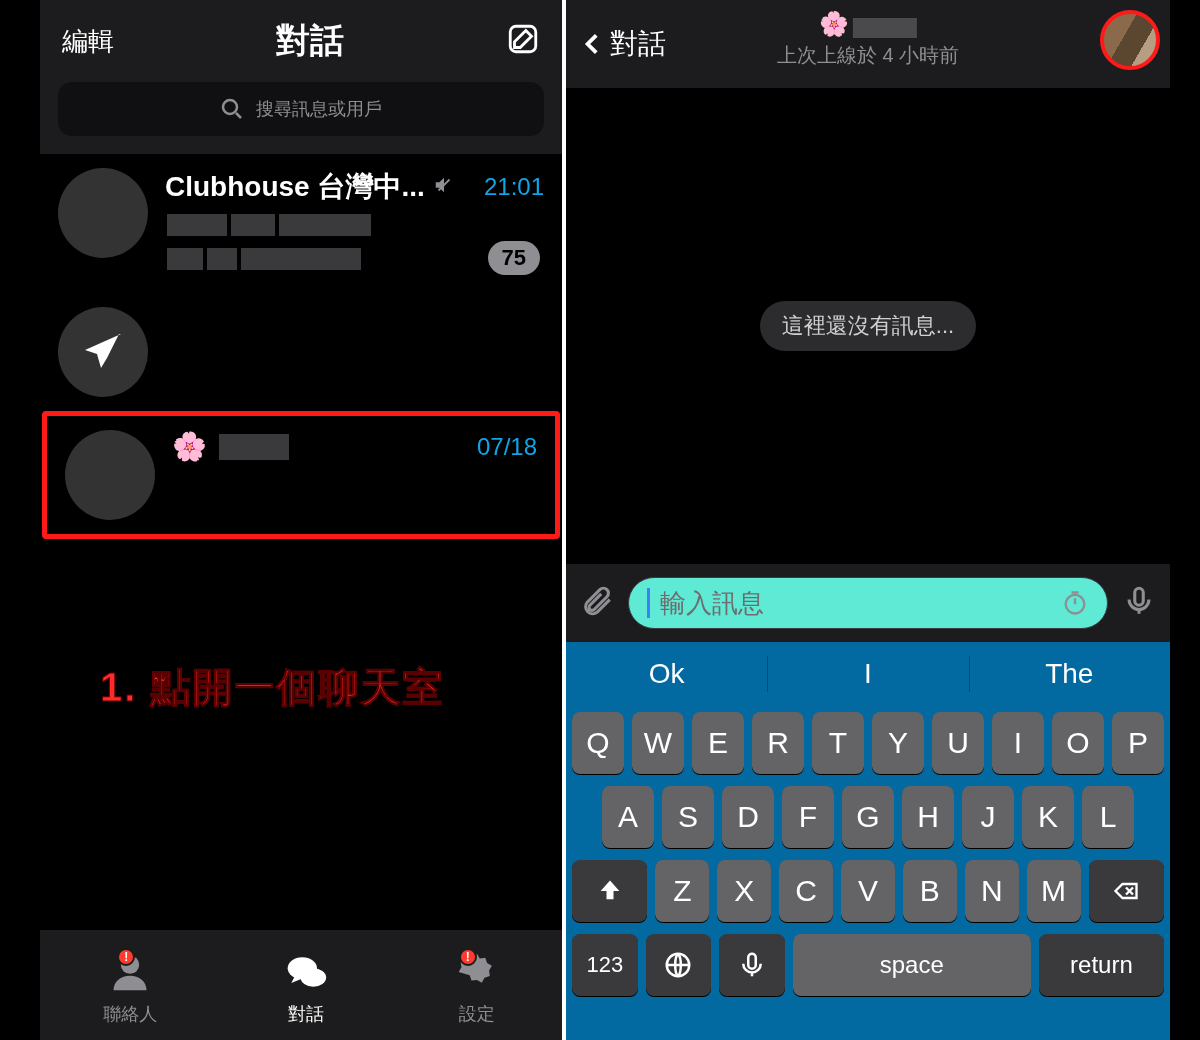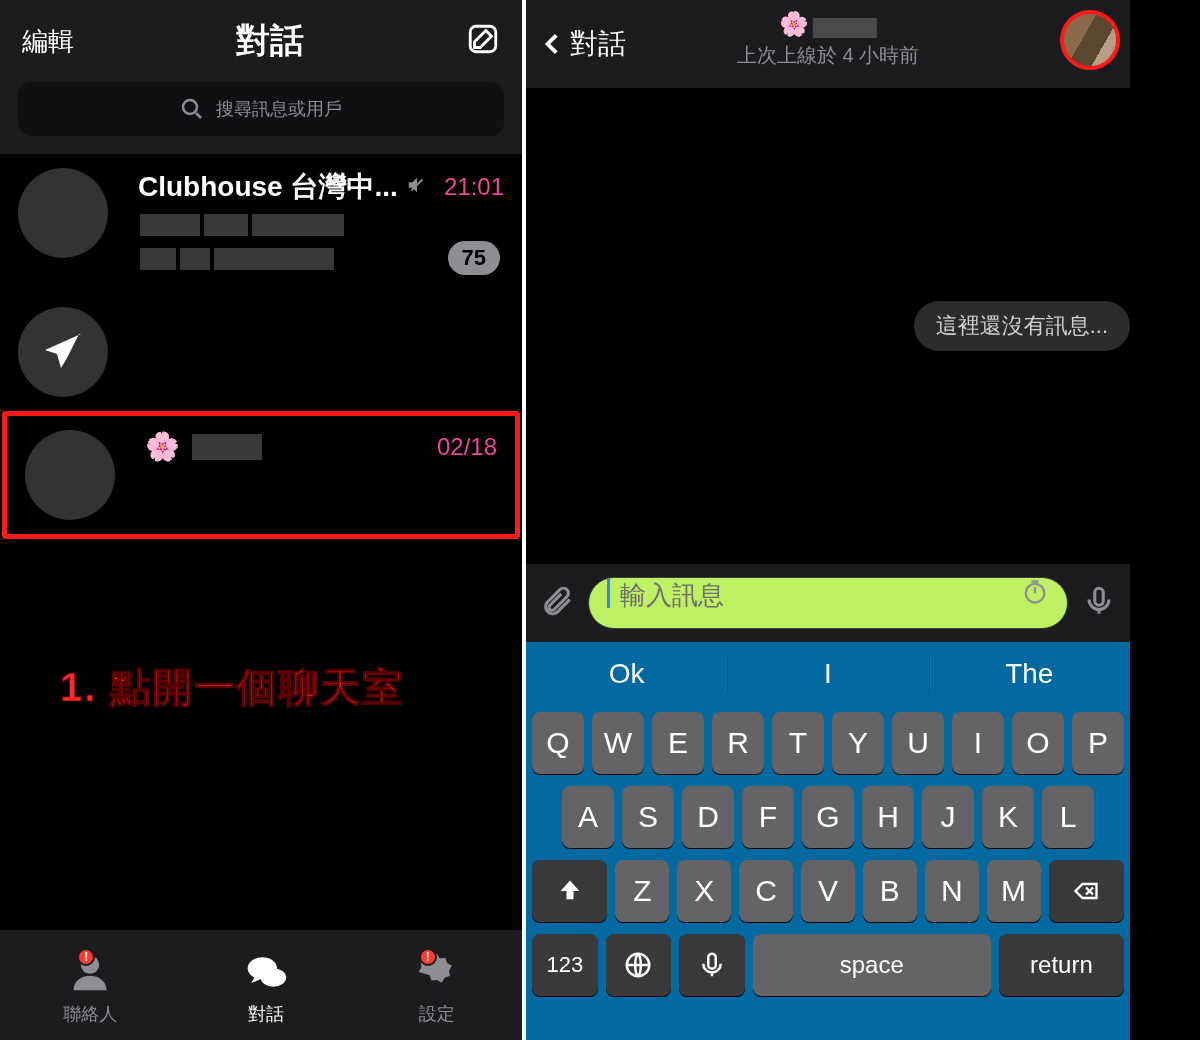"編輯" .pane-left { margin-left: none -> 40px }
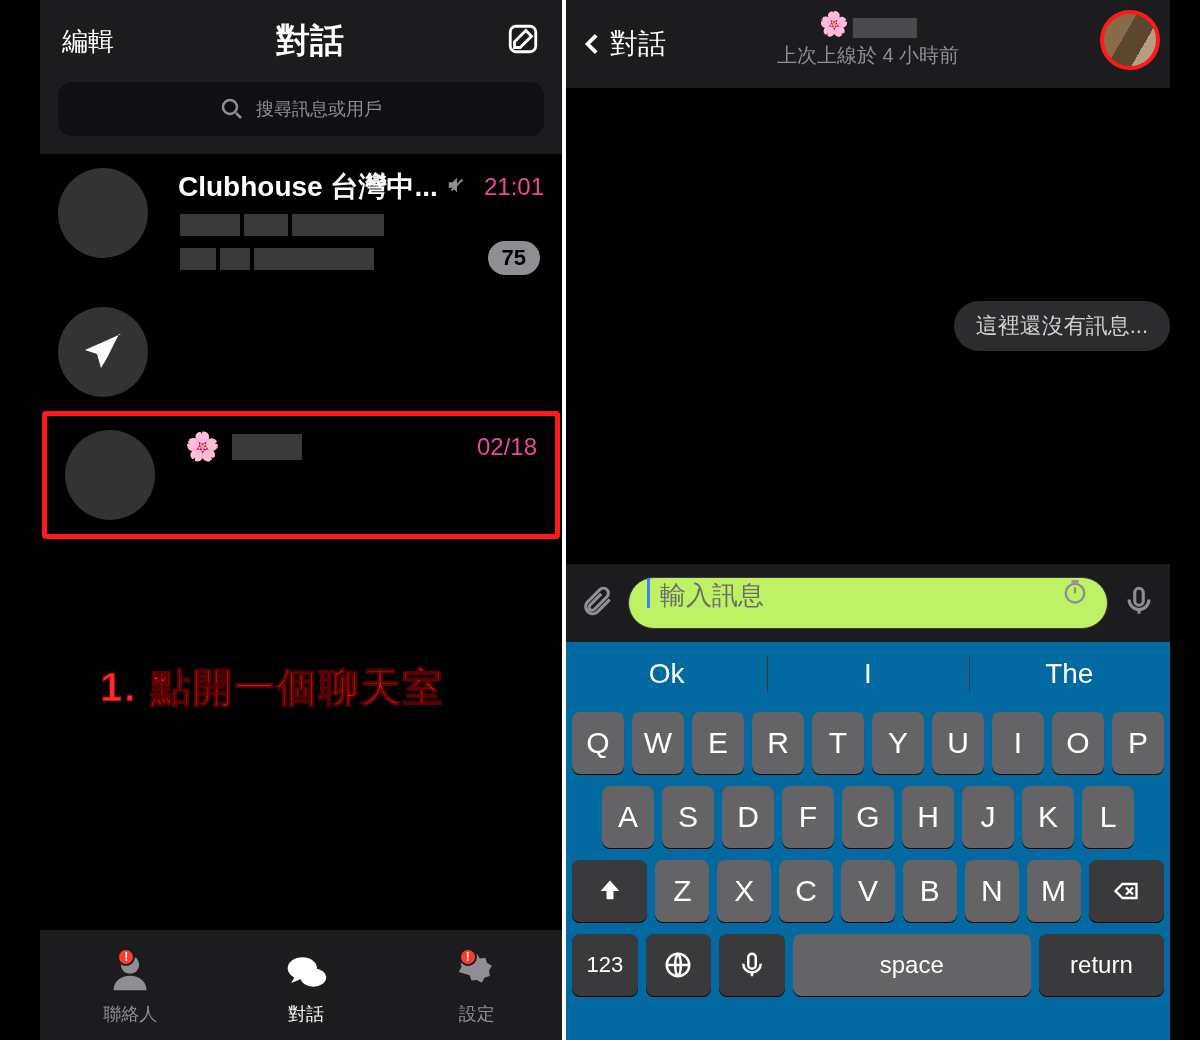"Clubhouse 台灣中..." .chat-row { gap: 30px -> 17px }
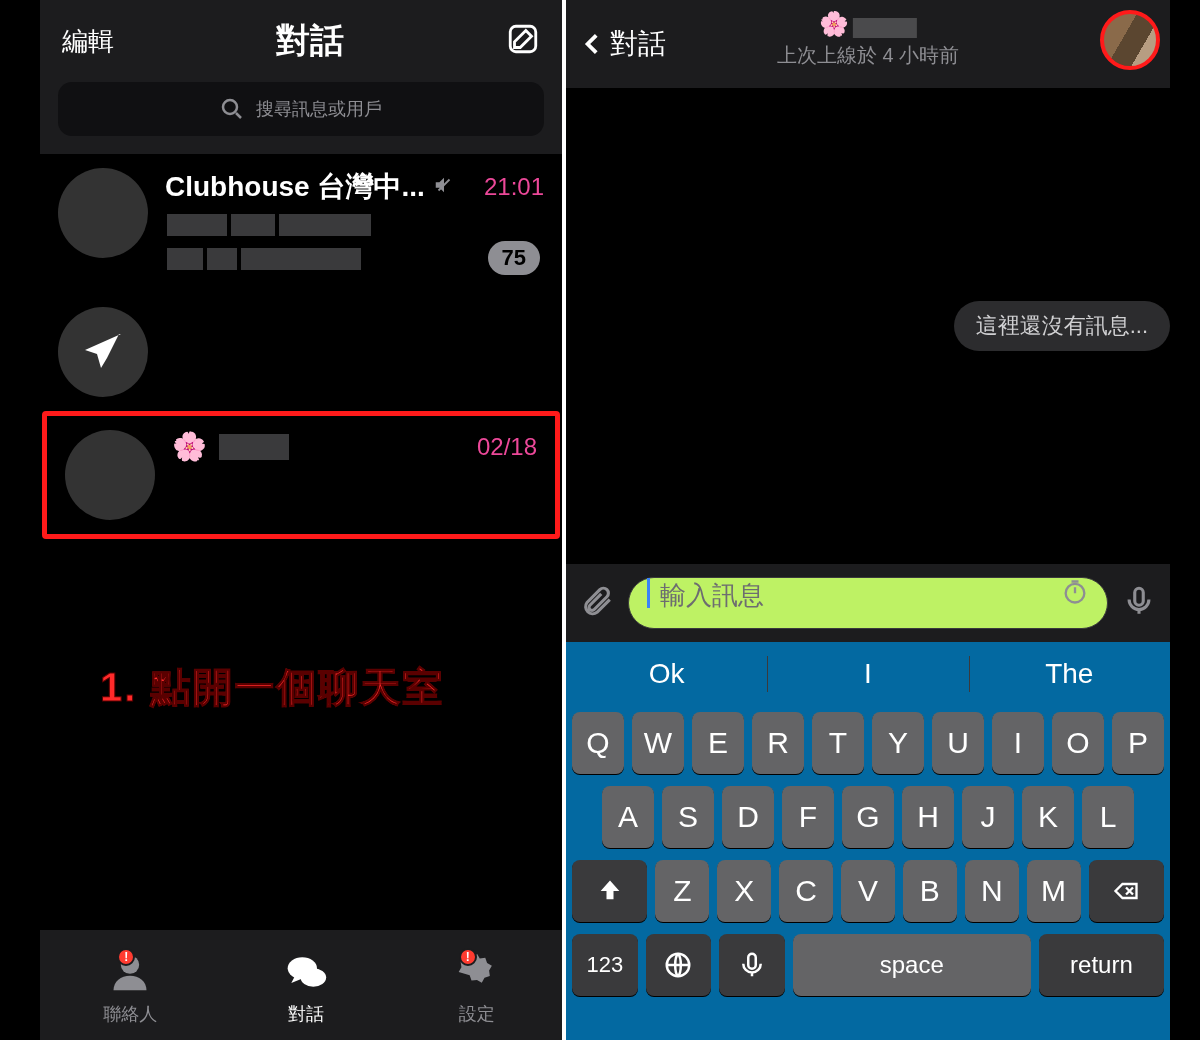"21:01" .time { color: #ec4899 -> #0ea5e9 }
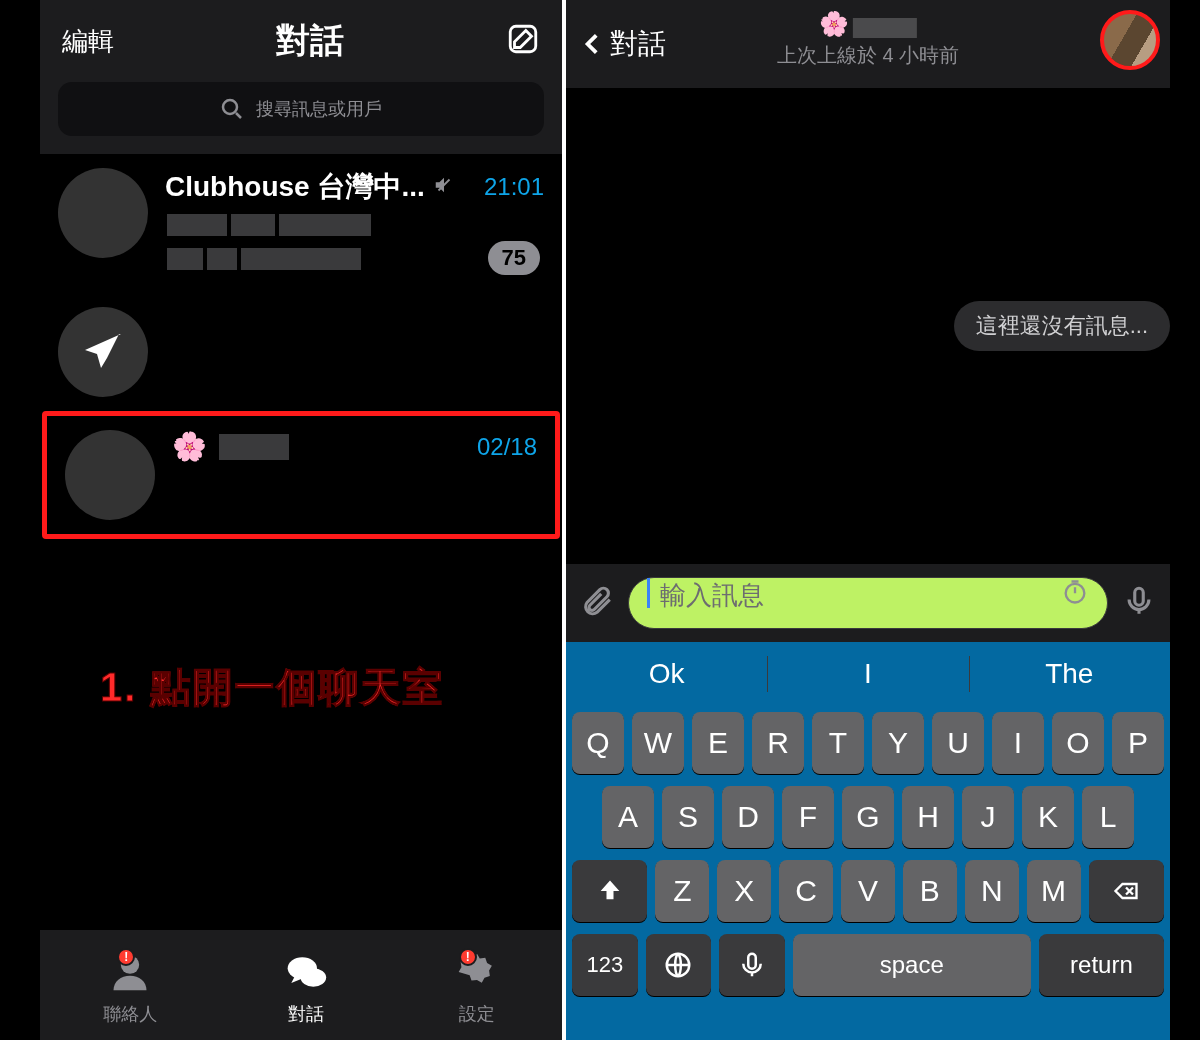"這裡還沒有訊息..." .r-body { justify-content: flex-end -> center }
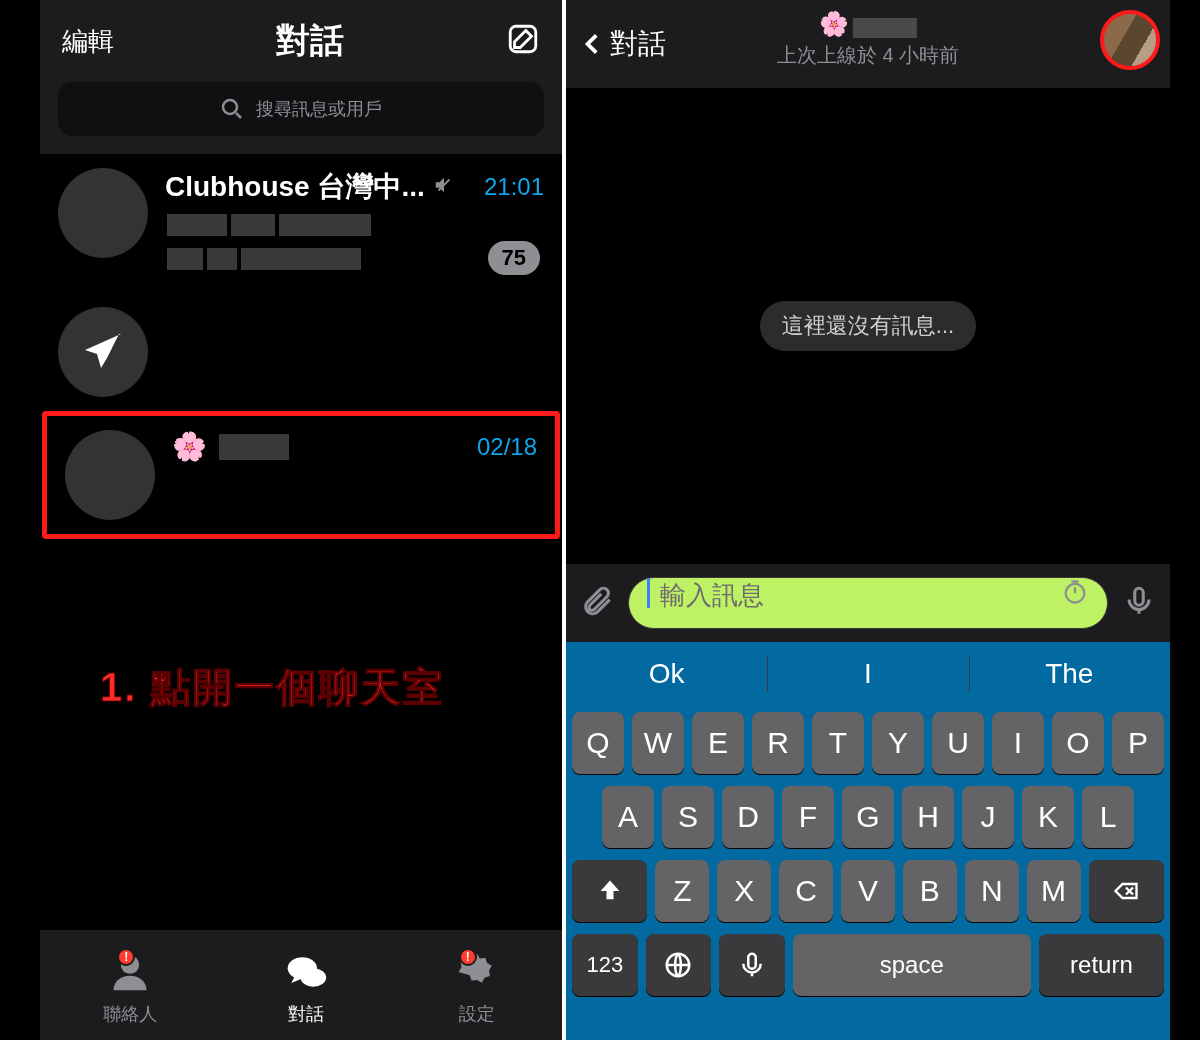"02/18" span.time { text: 02/18 -> 07/18 }
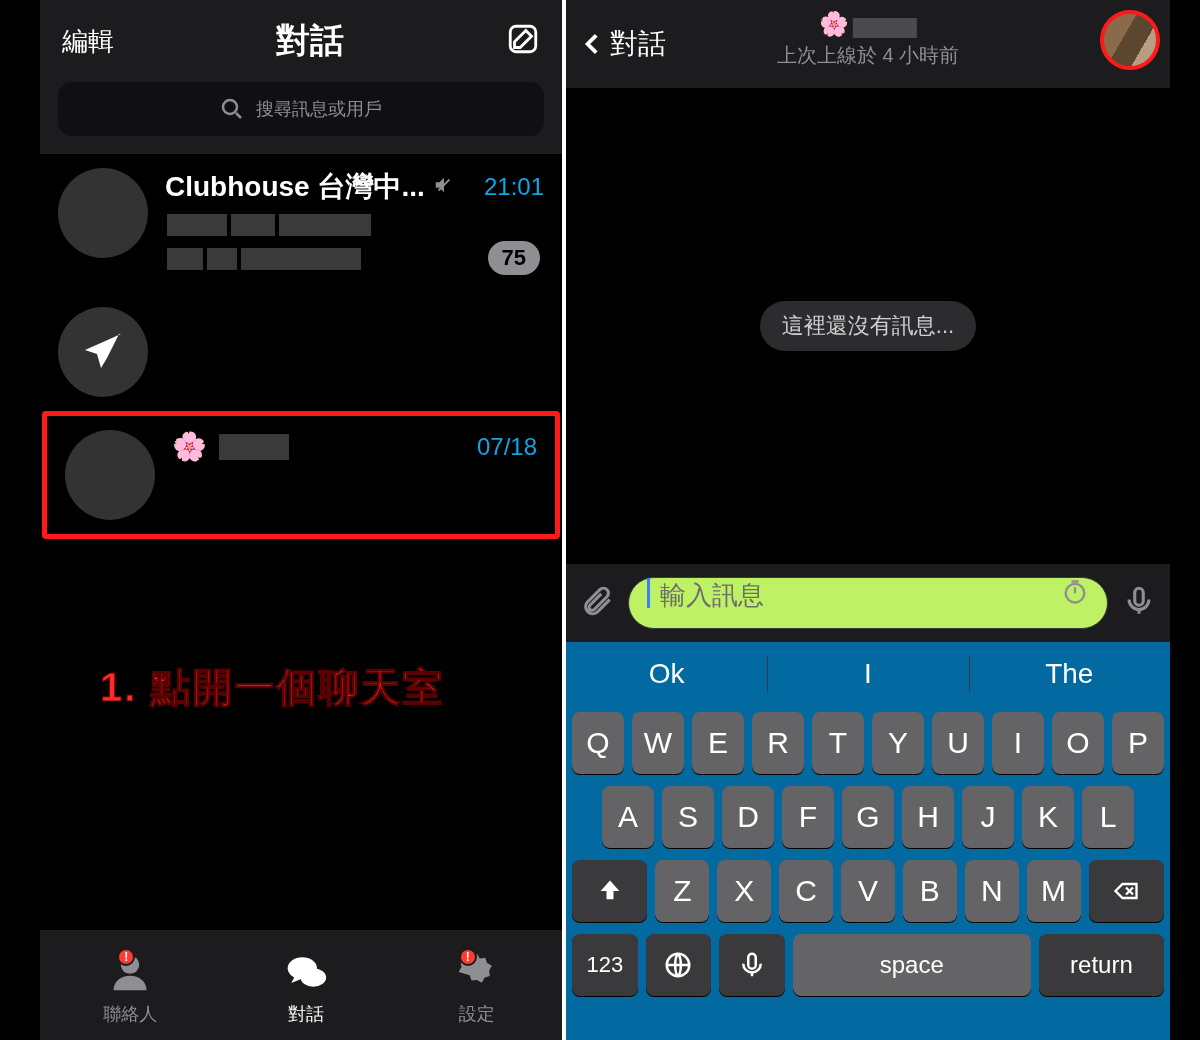"輸入訊息" .msg-field { align-items: flex-start -> center; background: #bef264 -> #5eead4 }
